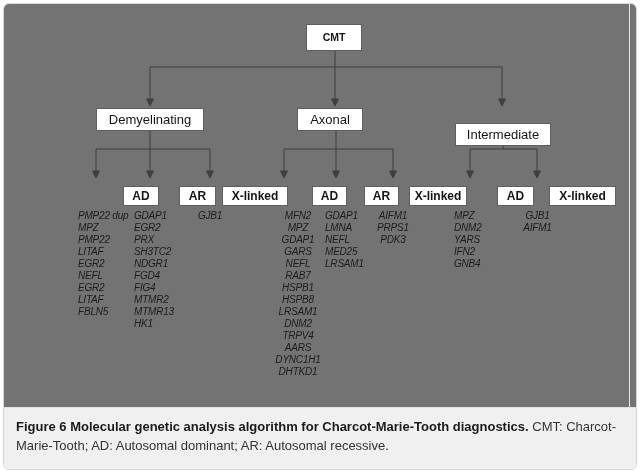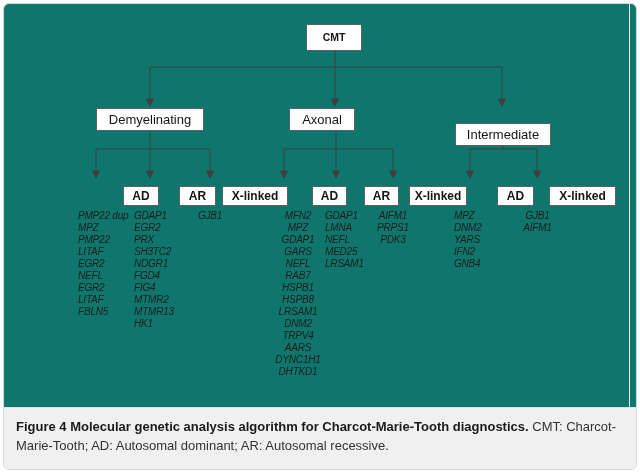"CMT" .figure-area { background: #0f766e -> #737373 }
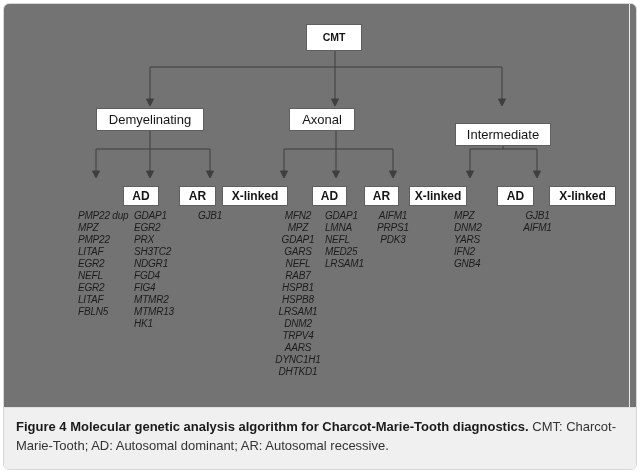"Axonal" div.node { left: 285px -> 293px }
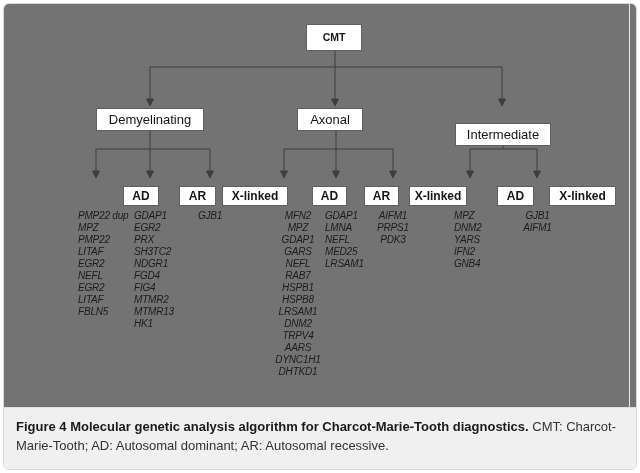"Figure 4 Molecular genetic analysis" span.caption-bold { text: 4 -> 6 }
